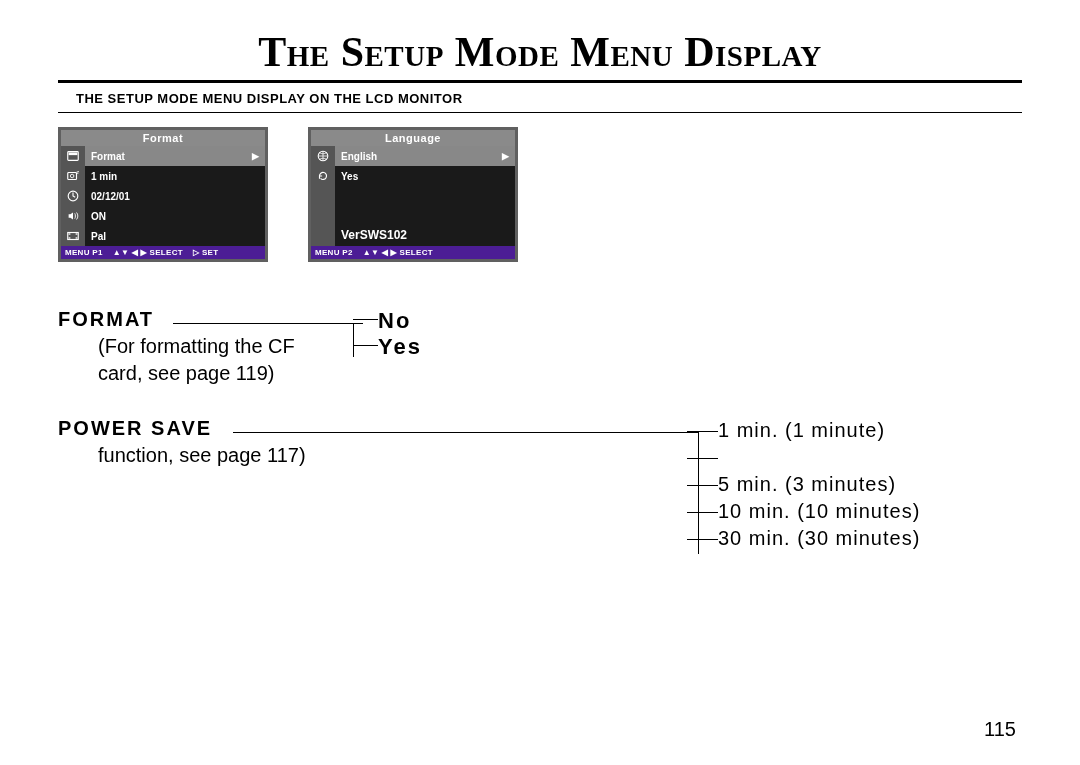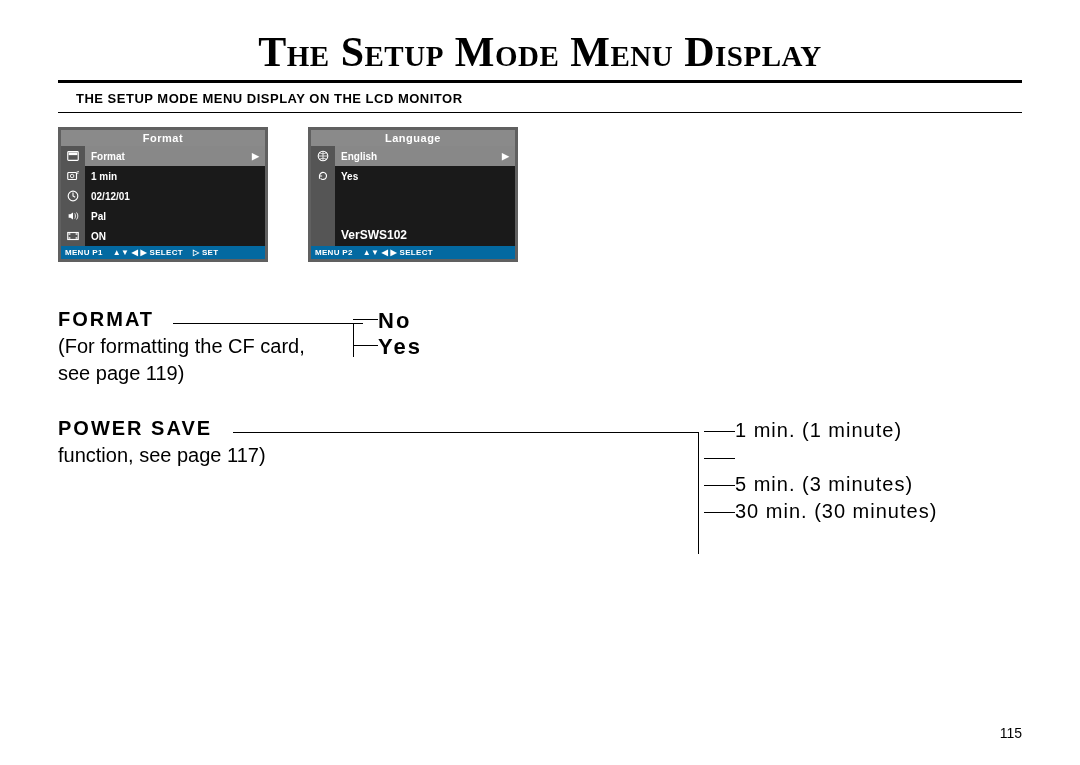"Pal" div.lcd-item { order: before "ON" -> after "ON" }
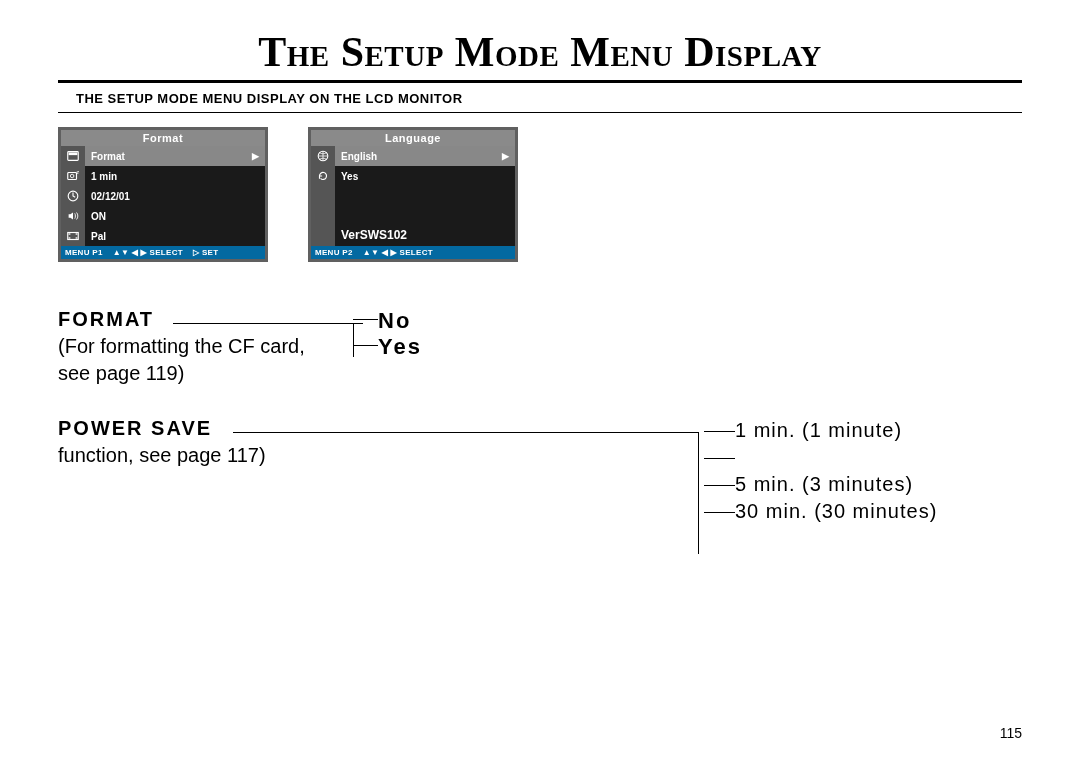"MENU P1" .lcd-footer { background: #0369a1 -> #4c1d95 }
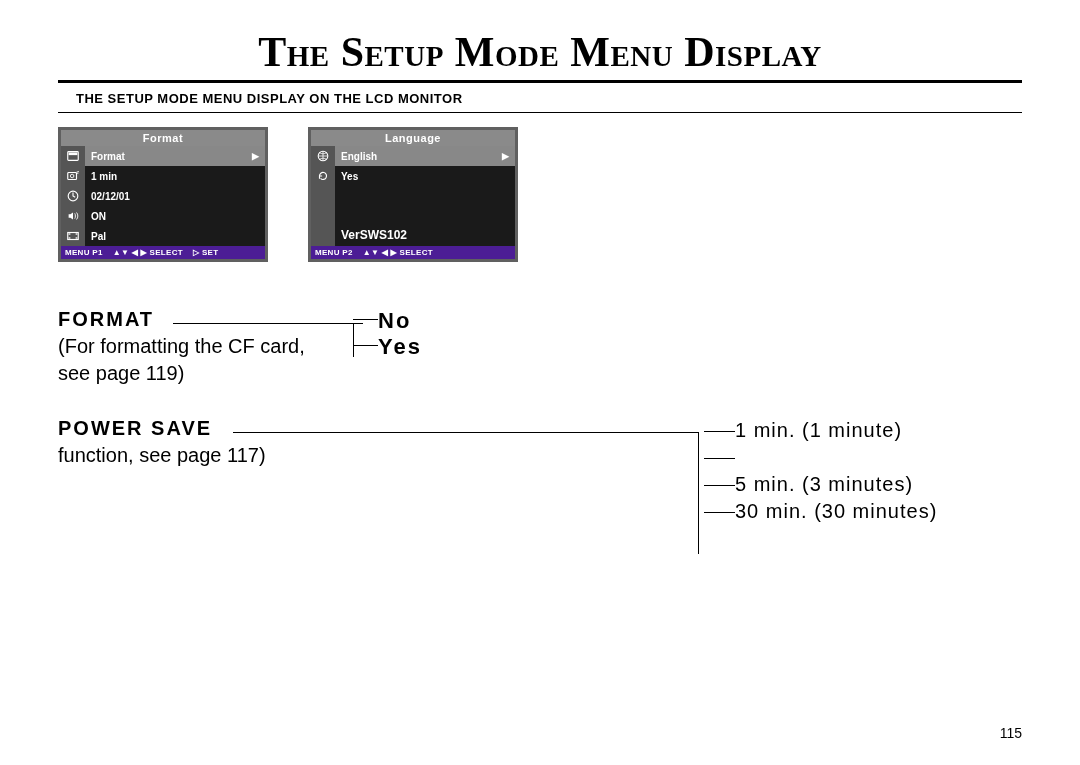"(For formatting the CF card," .sec-desc { margin-left: none -> 40px }
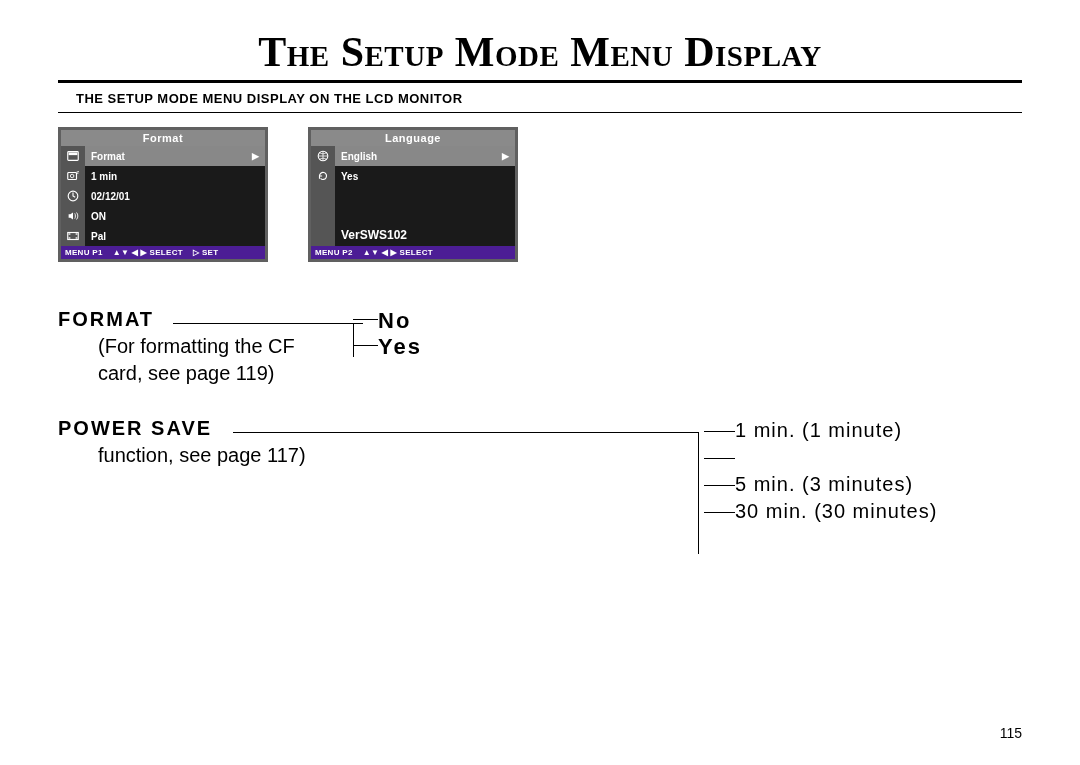"1 min. (1 minute)" .ps-options { left: 677px -> 660px }
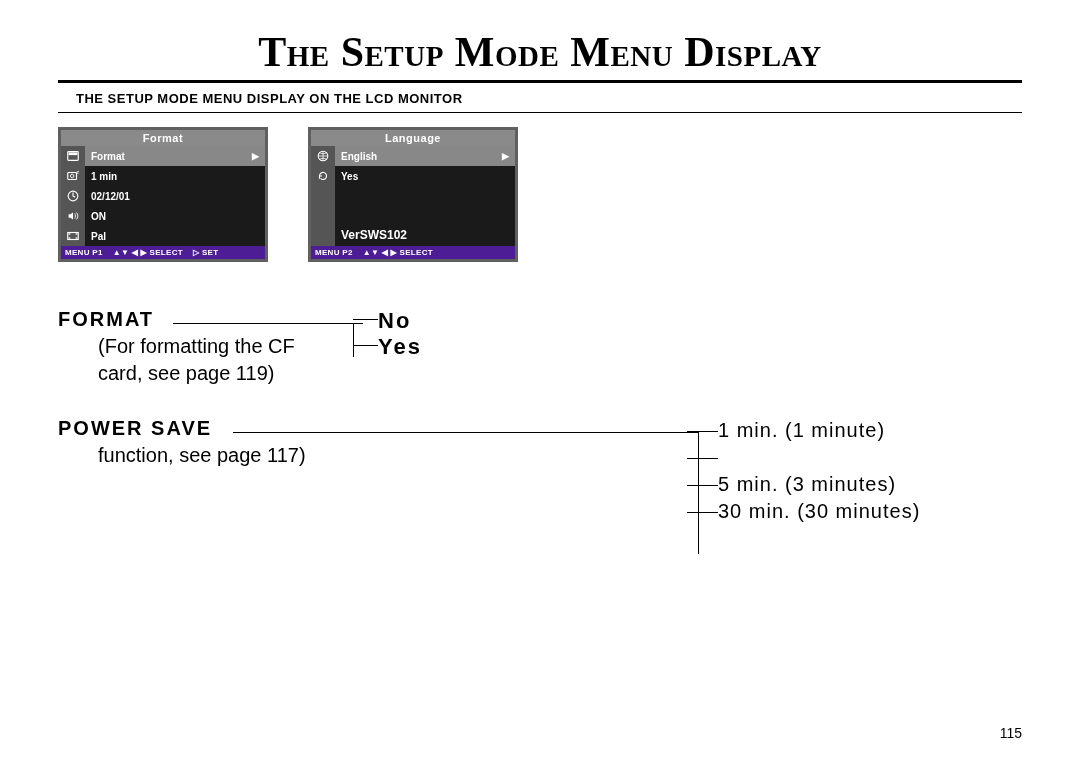"10 min. (10 minutes)" div.psopt { html: none -> <div><div></div><span>10 min. (10 minutes)</span></div> }
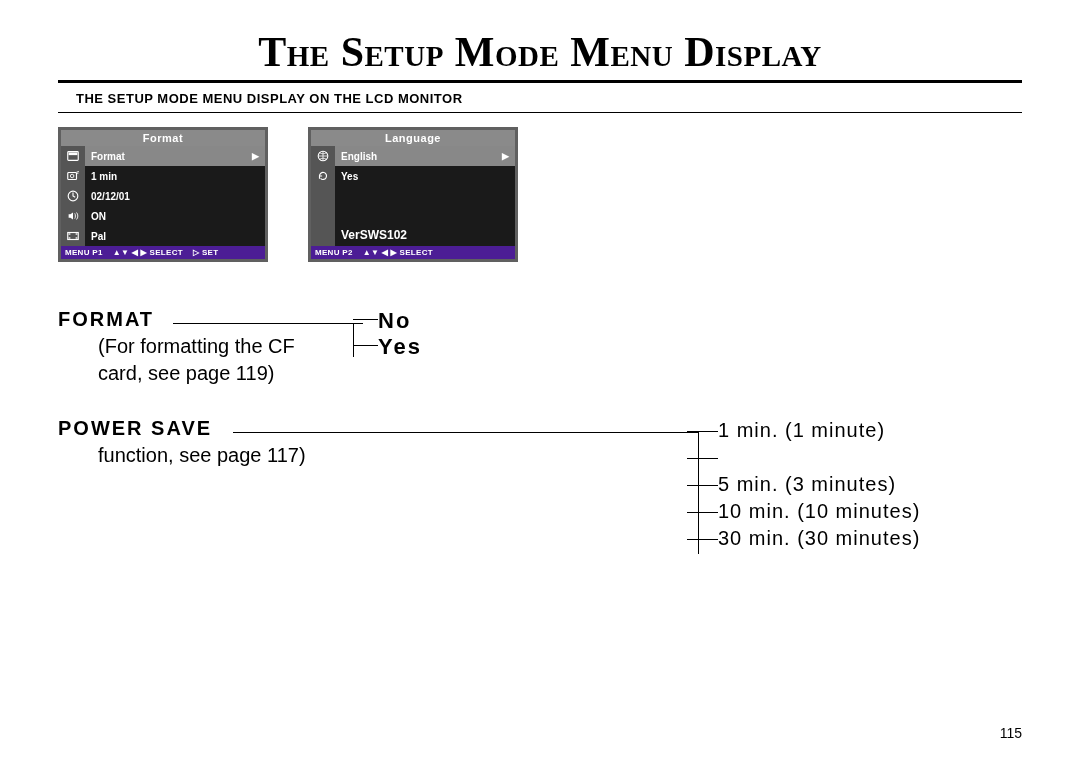"115" .page-number { font-size: 14px -> 20px; right: 58px -> 64px }
